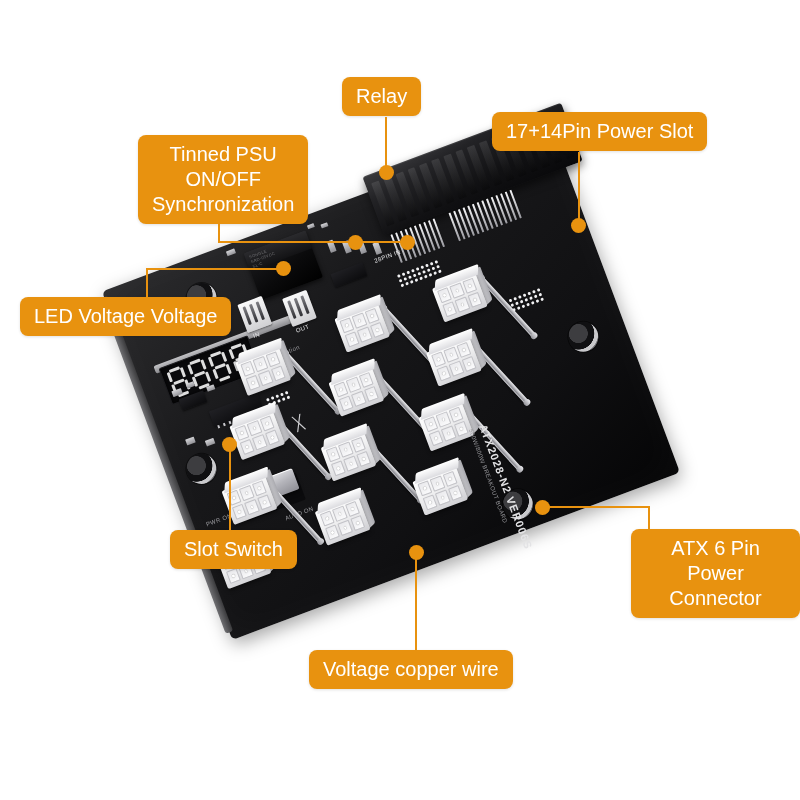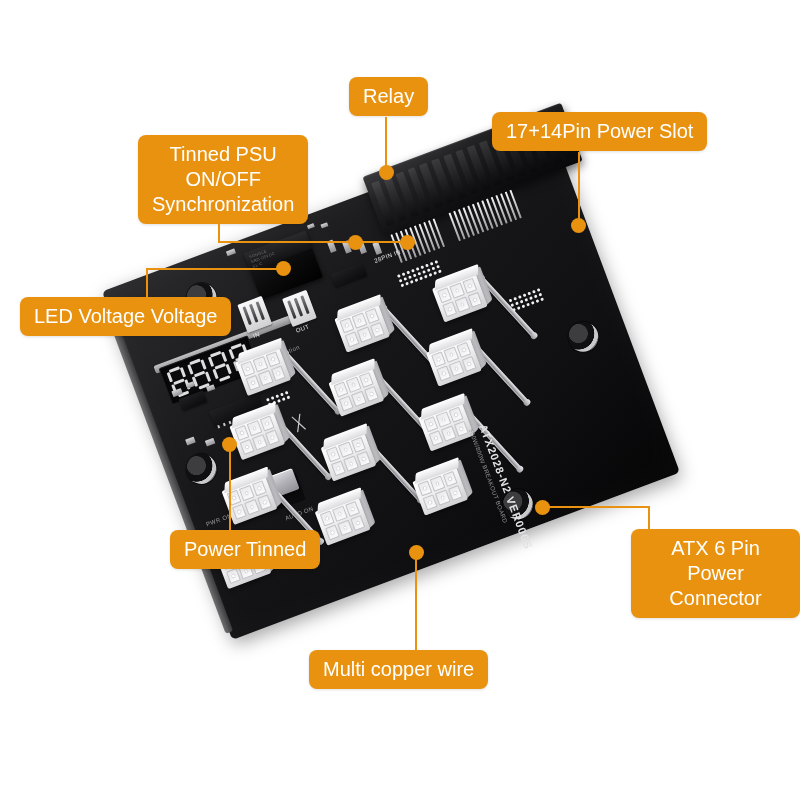"Relay" div.callout { left: 349px -> 342px }
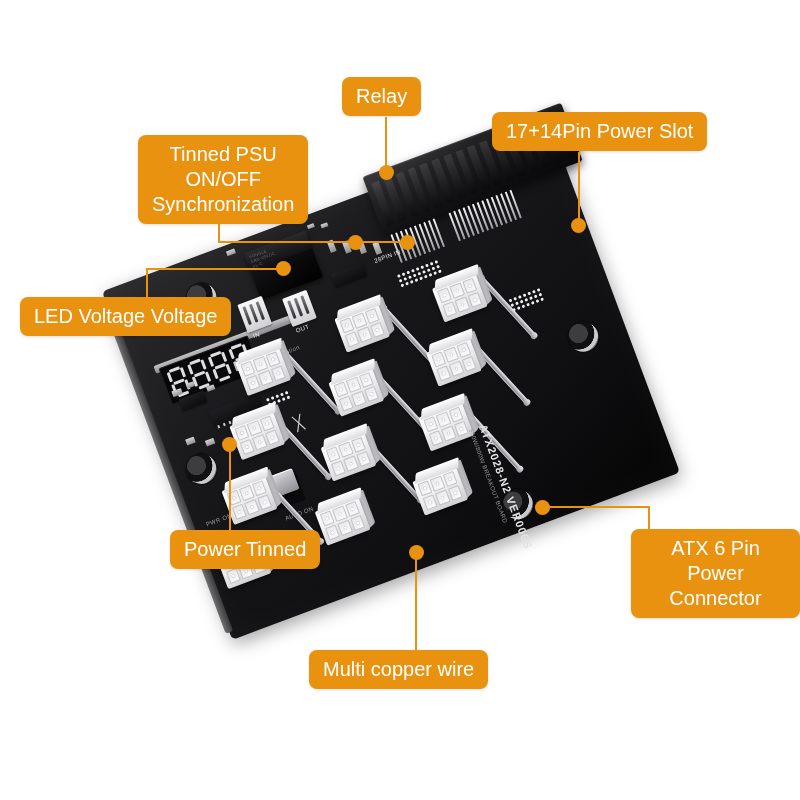"Power Tinned" div.callout { text: Power Tinned -> Slot Switch }
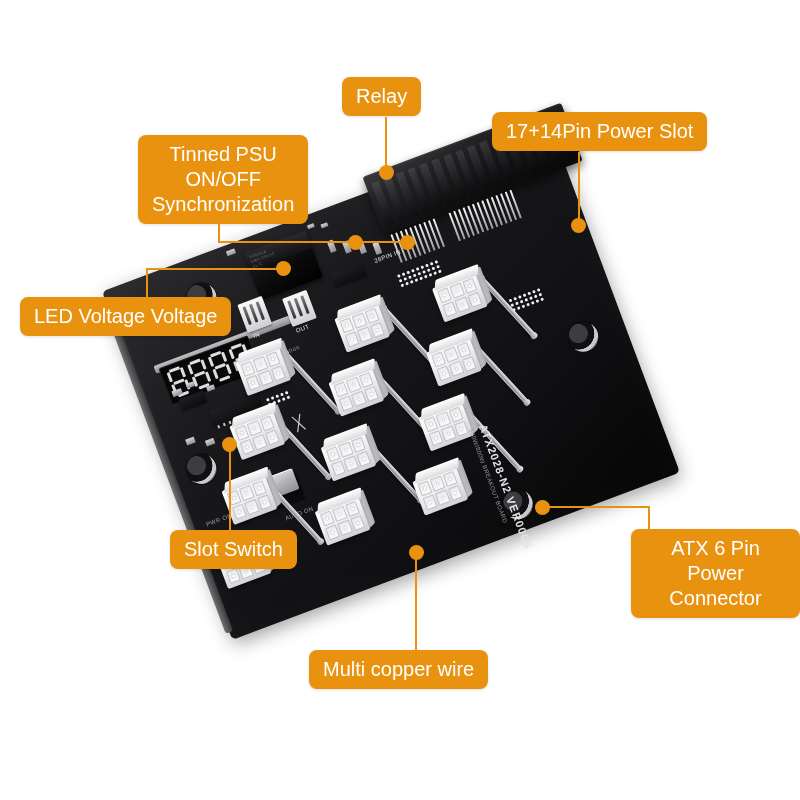"Multi copper wire" div.callout { text: Multi -> Voltage }
